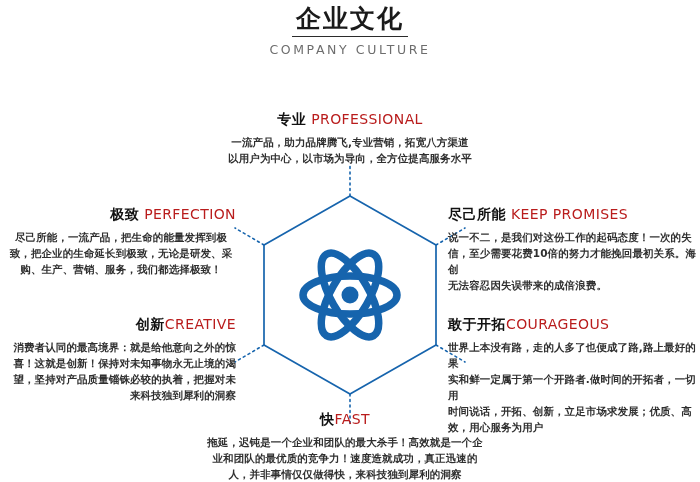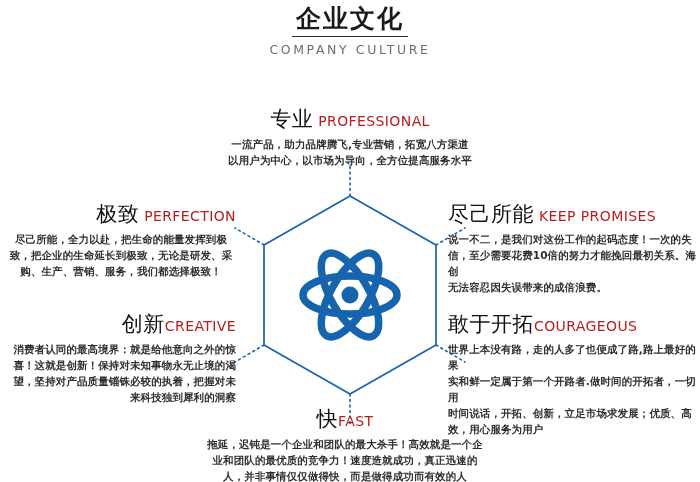"专业" .heading .cn { font-size: 21px -> 14px; font-weight: normal -> bold }
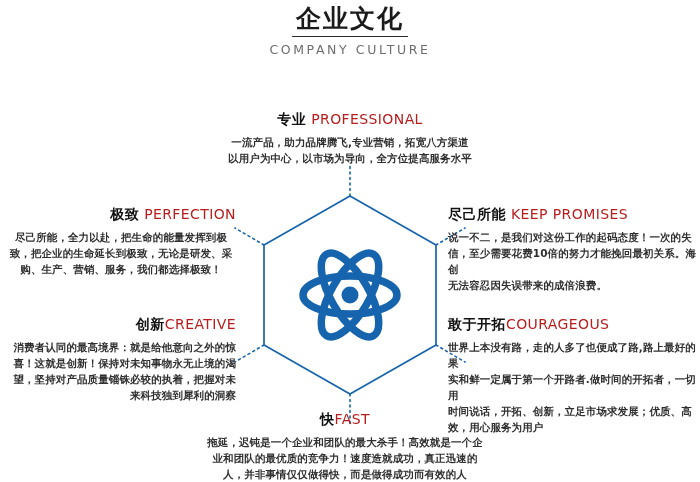"尽己所能，全力以赴，把生命的能量发挥到极" div { text: 全力以赴 -> 一流产品 }
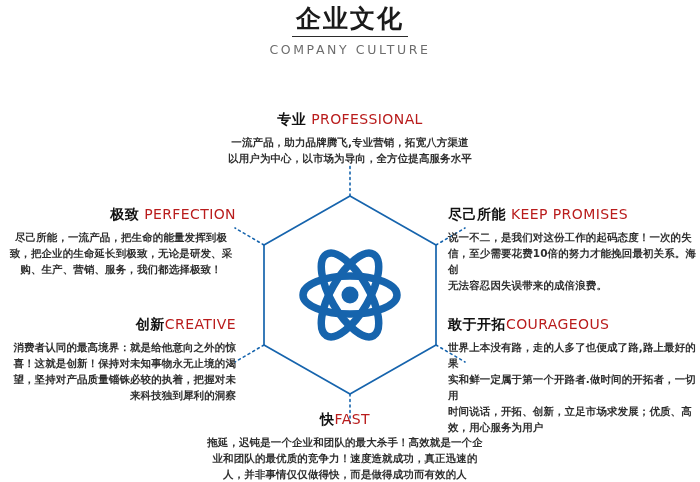"人，并非事情仅仅做得快，而是做得成功而有效的人" div { text: 而是做得成功而有效的人 -> 来科技独到犀利的洞察 }
